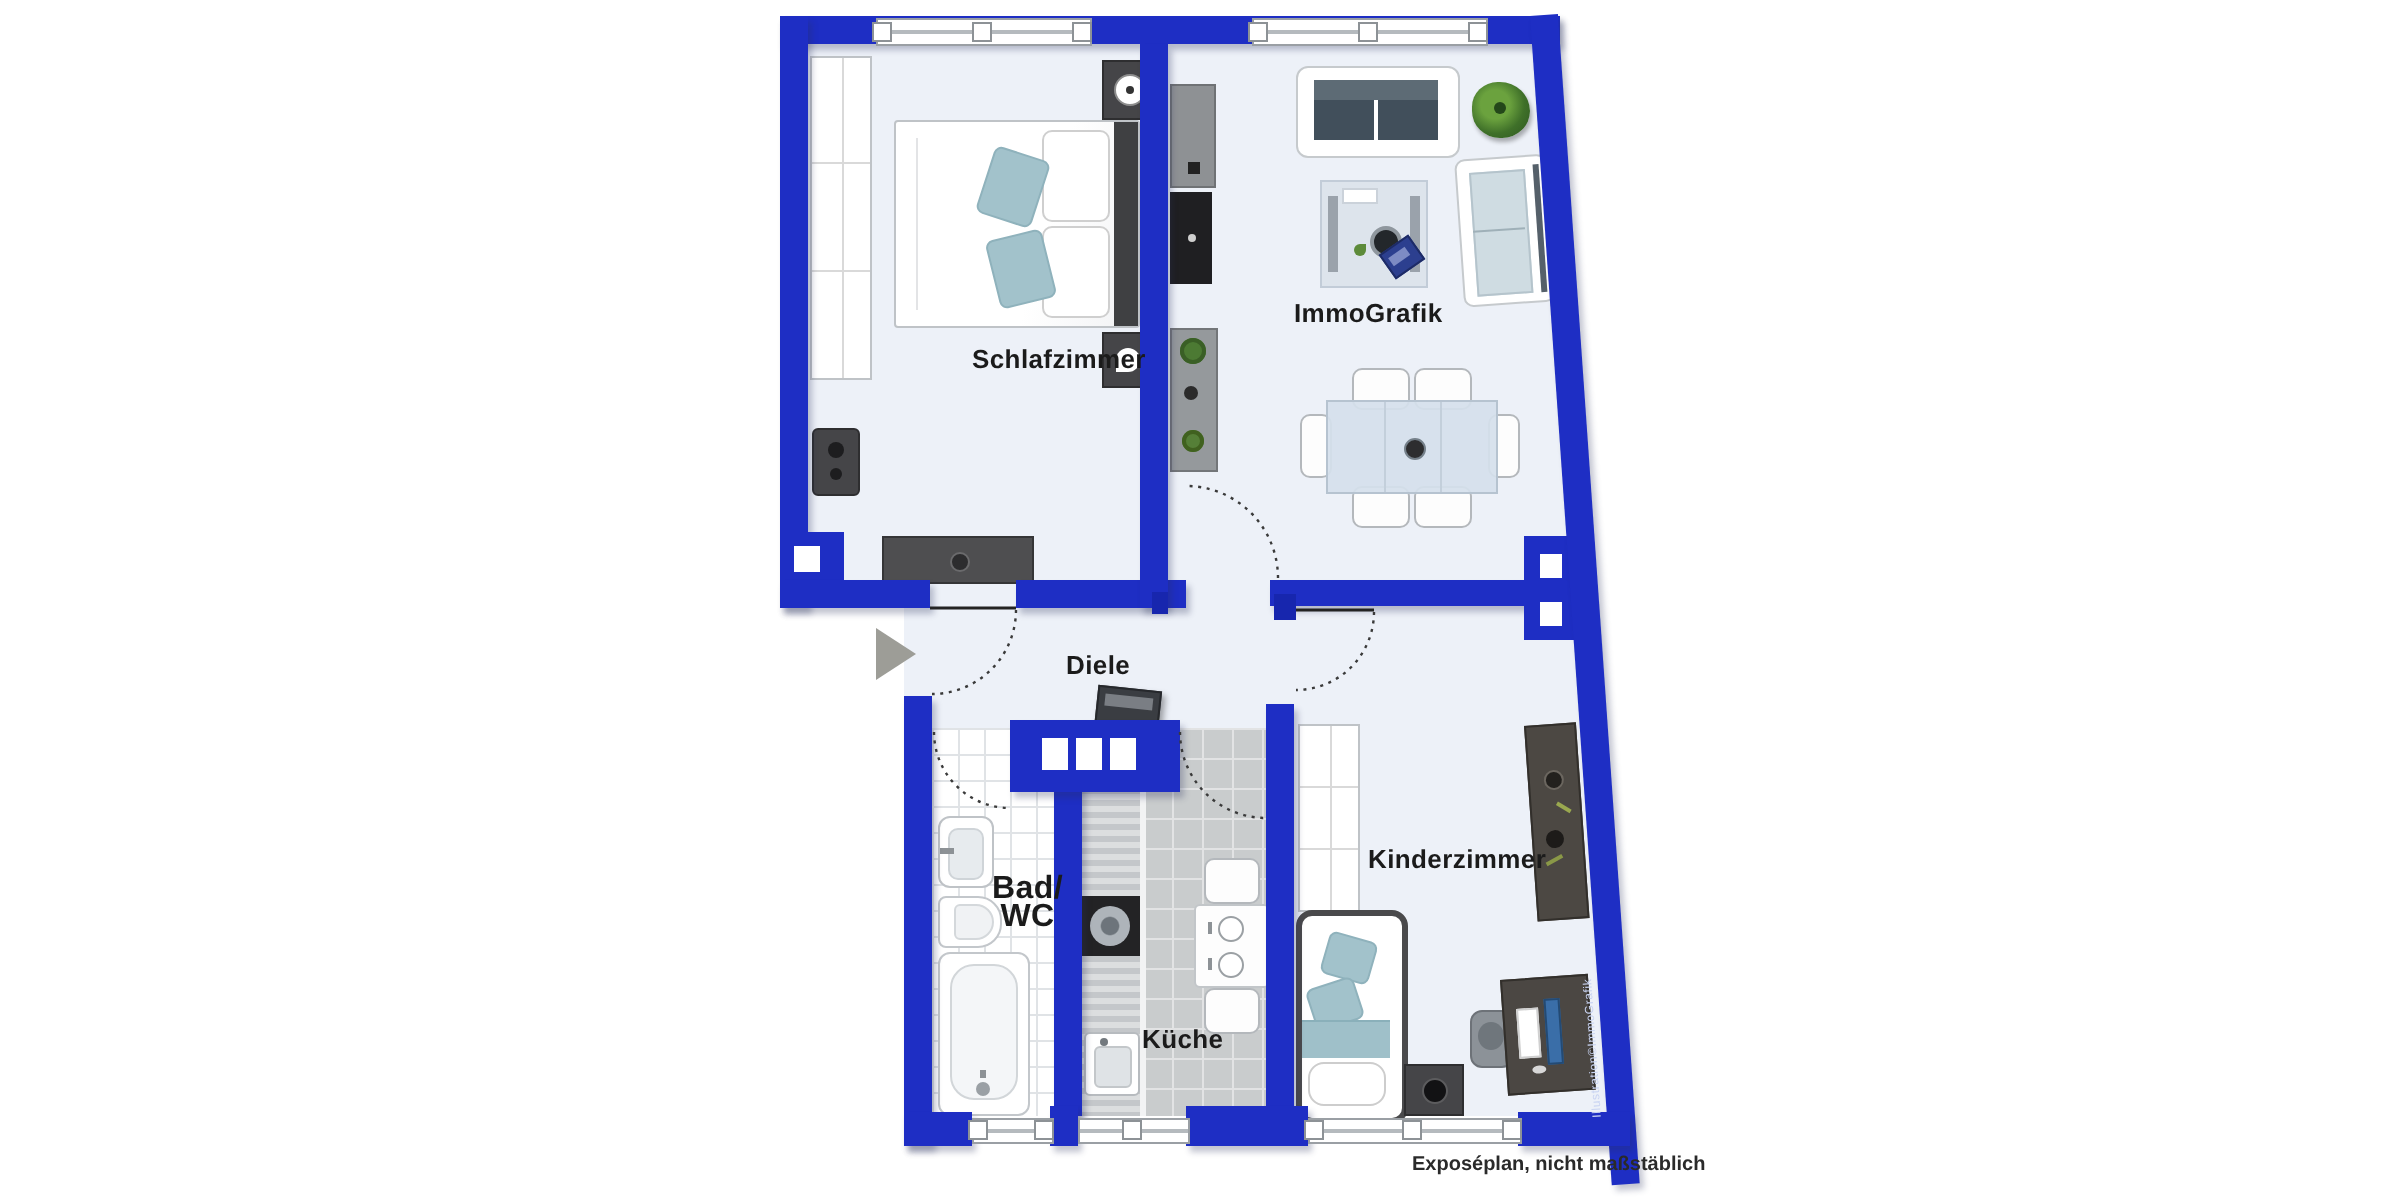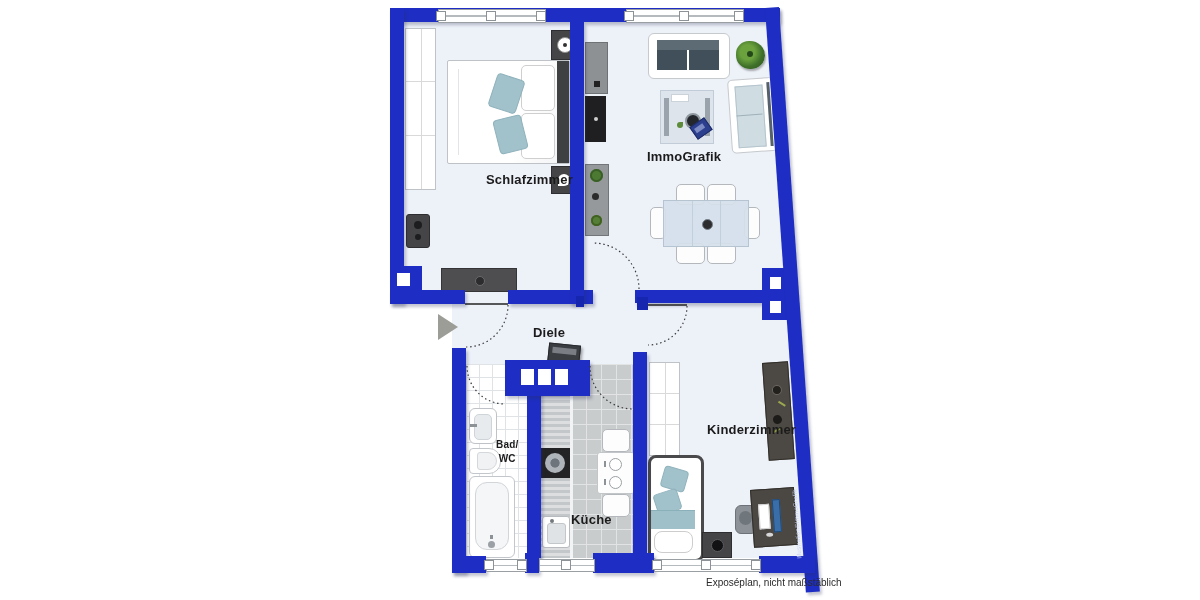"Kinderzimmer" div.room-label { left: 707px -> 684px }
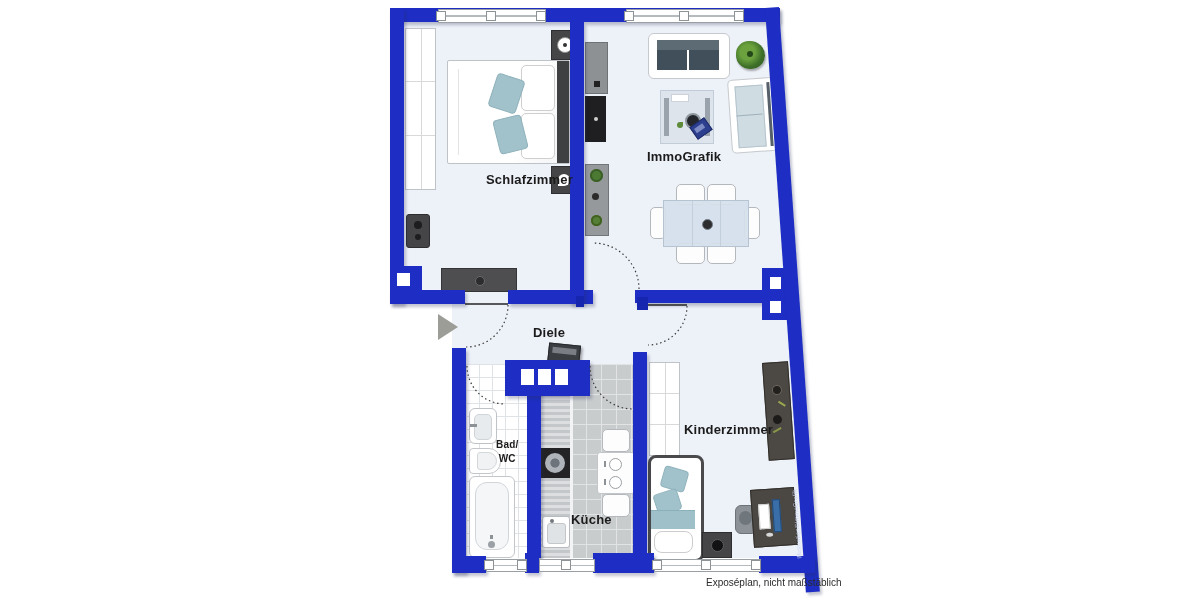"Bad/" .small-label { font-size: 10px -> 16px }
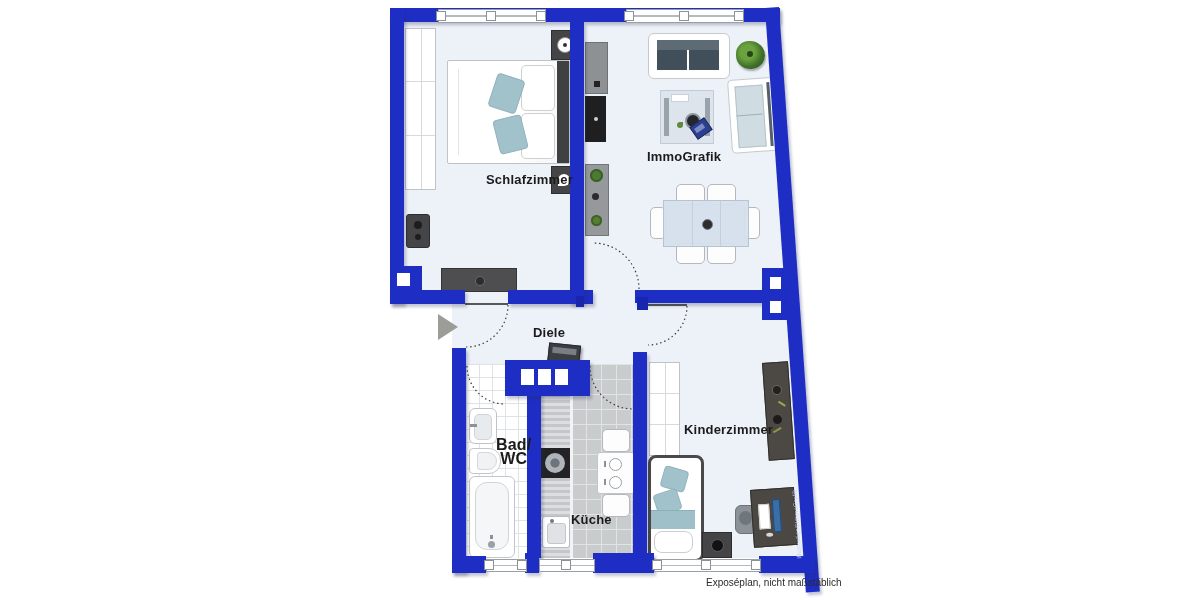"Exposéplan, nicht maßstäblich" .disclaimer { font-weight: 400 -> 700 }
